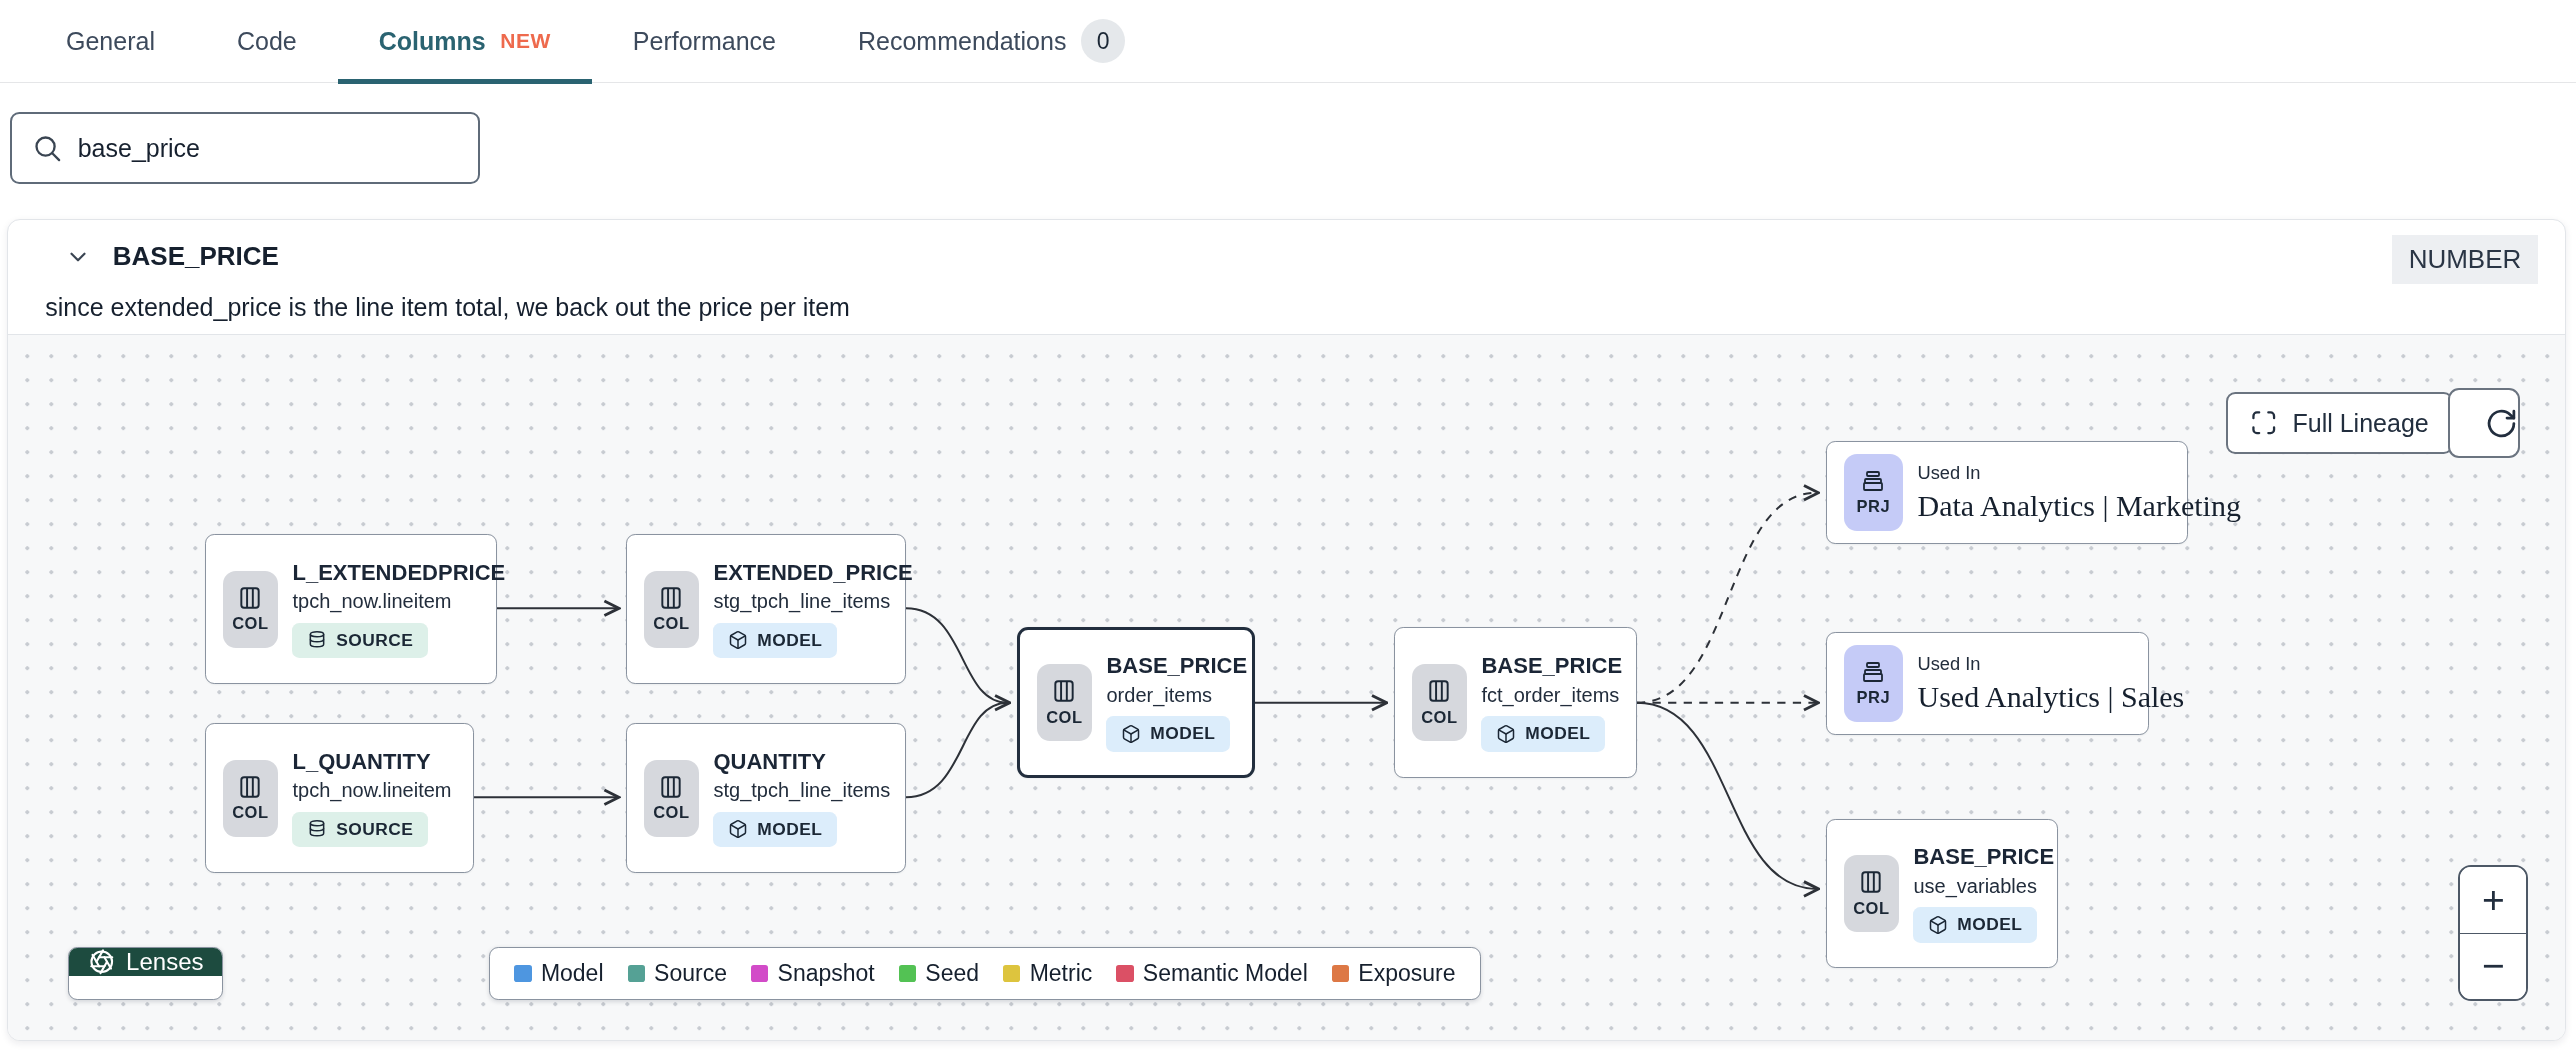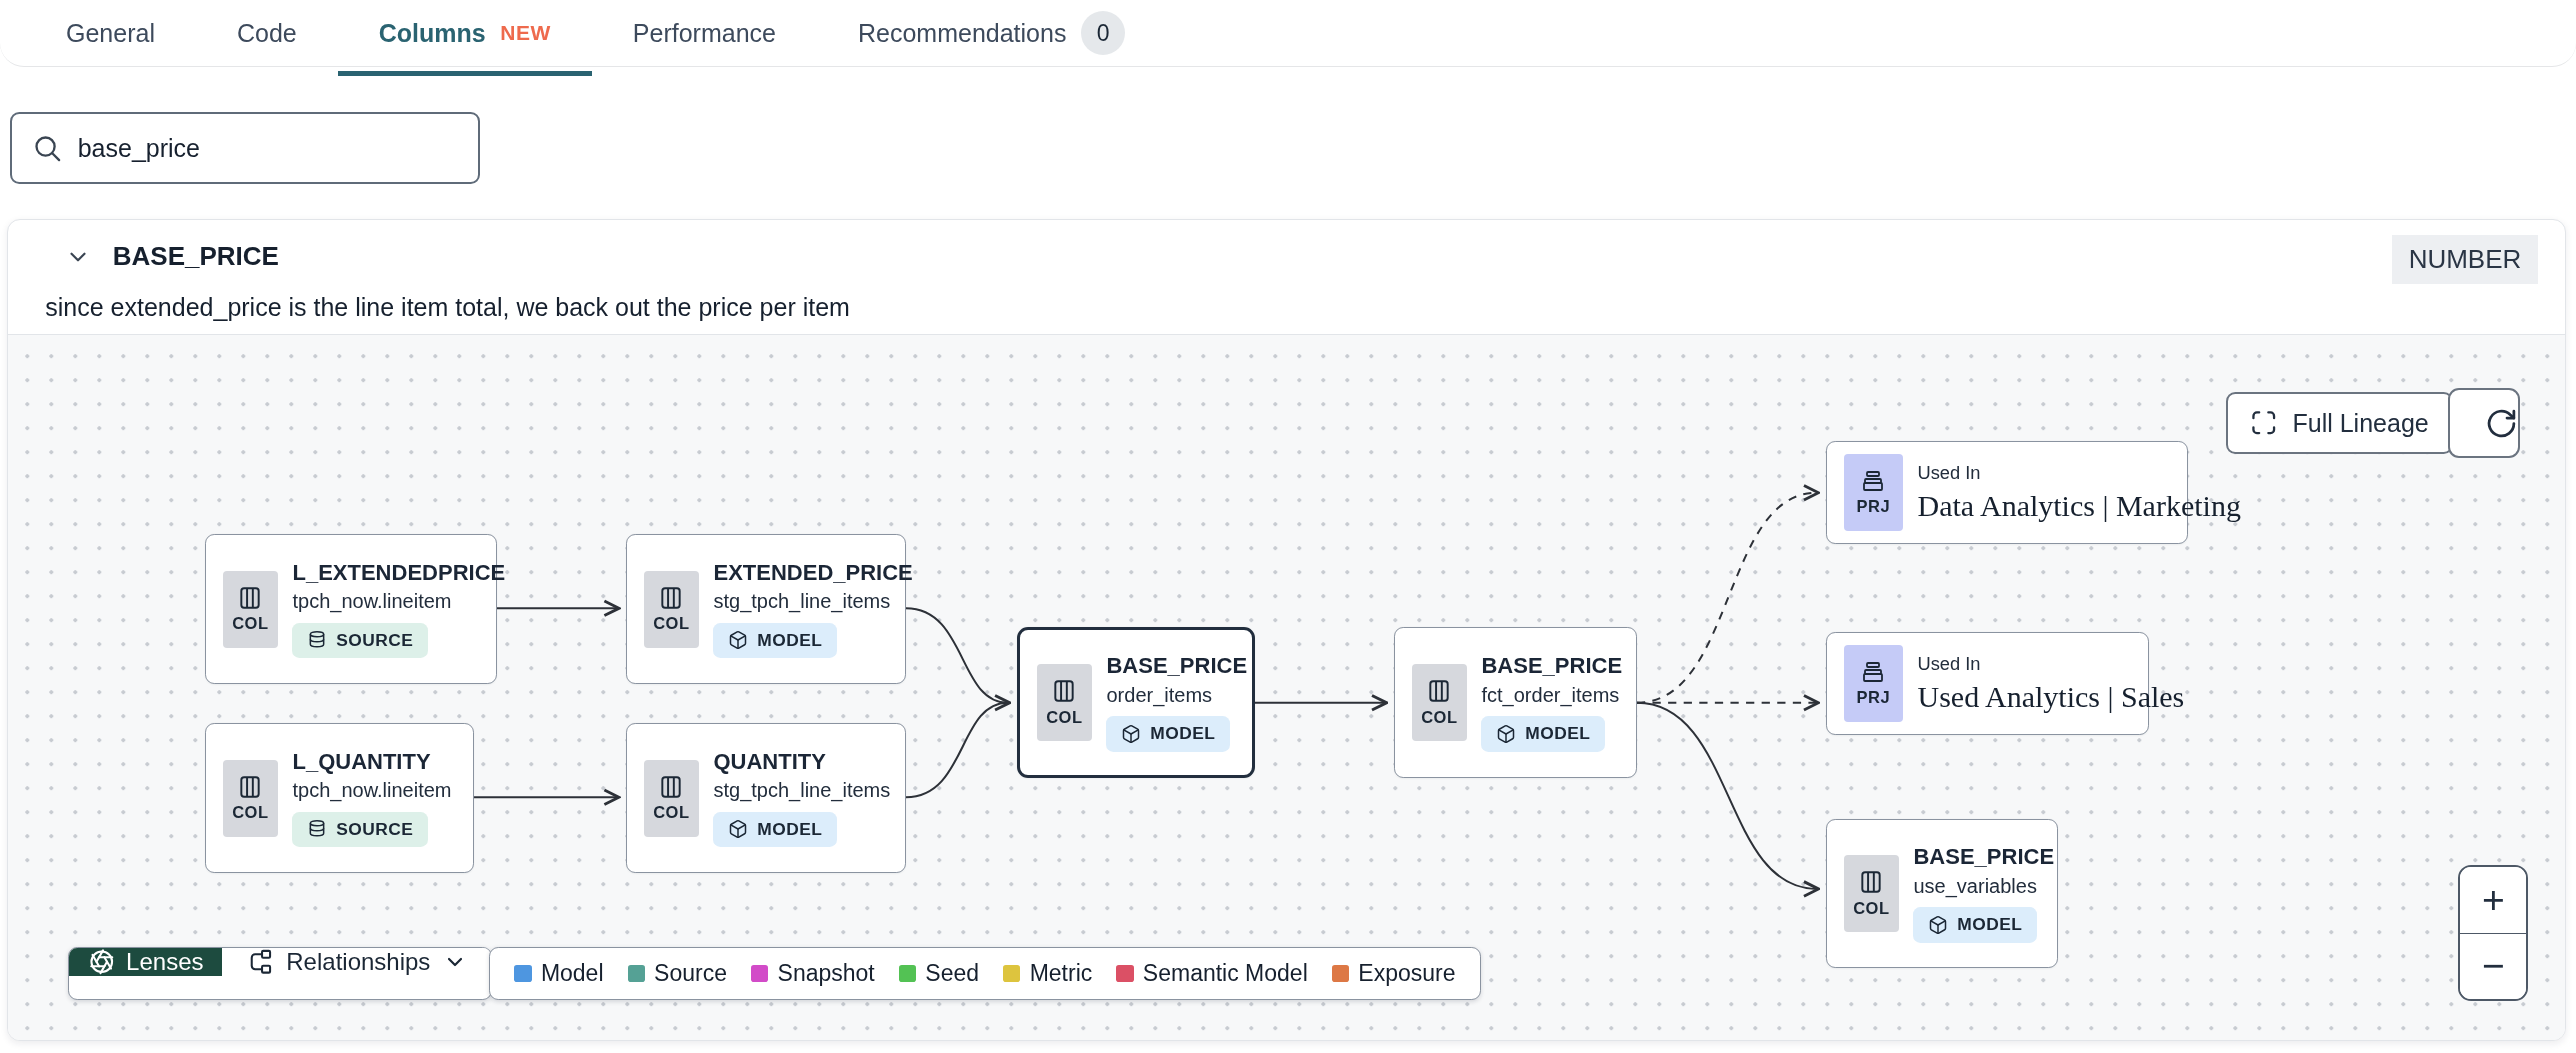"General" .tabbar { border-radius: 24px -> none; height: 67px -> 83px }
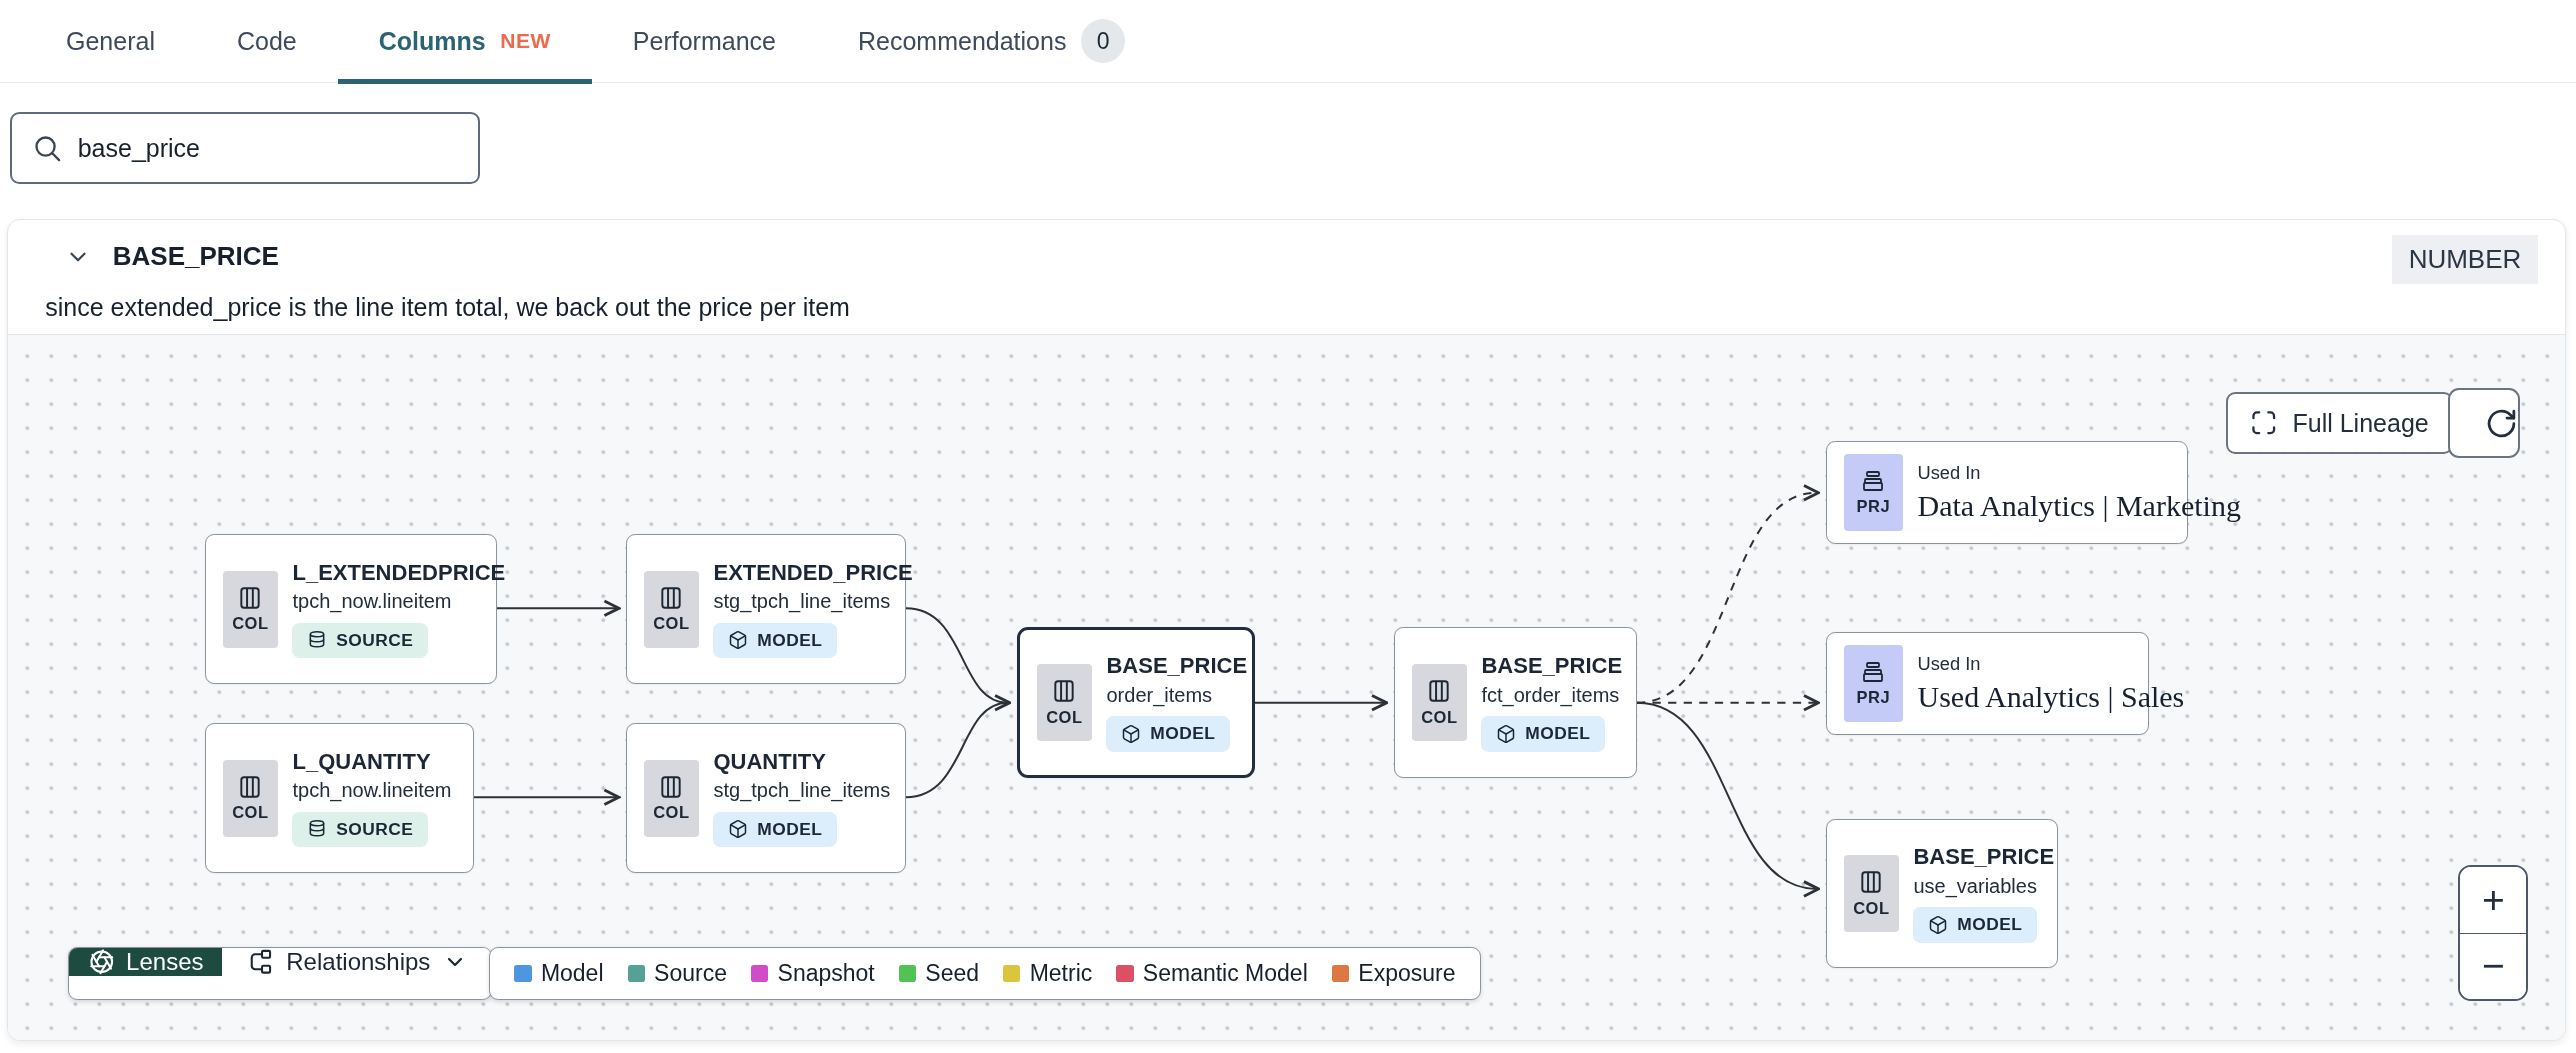"PRJ" .chip { border-radius: 4px -> 13px }
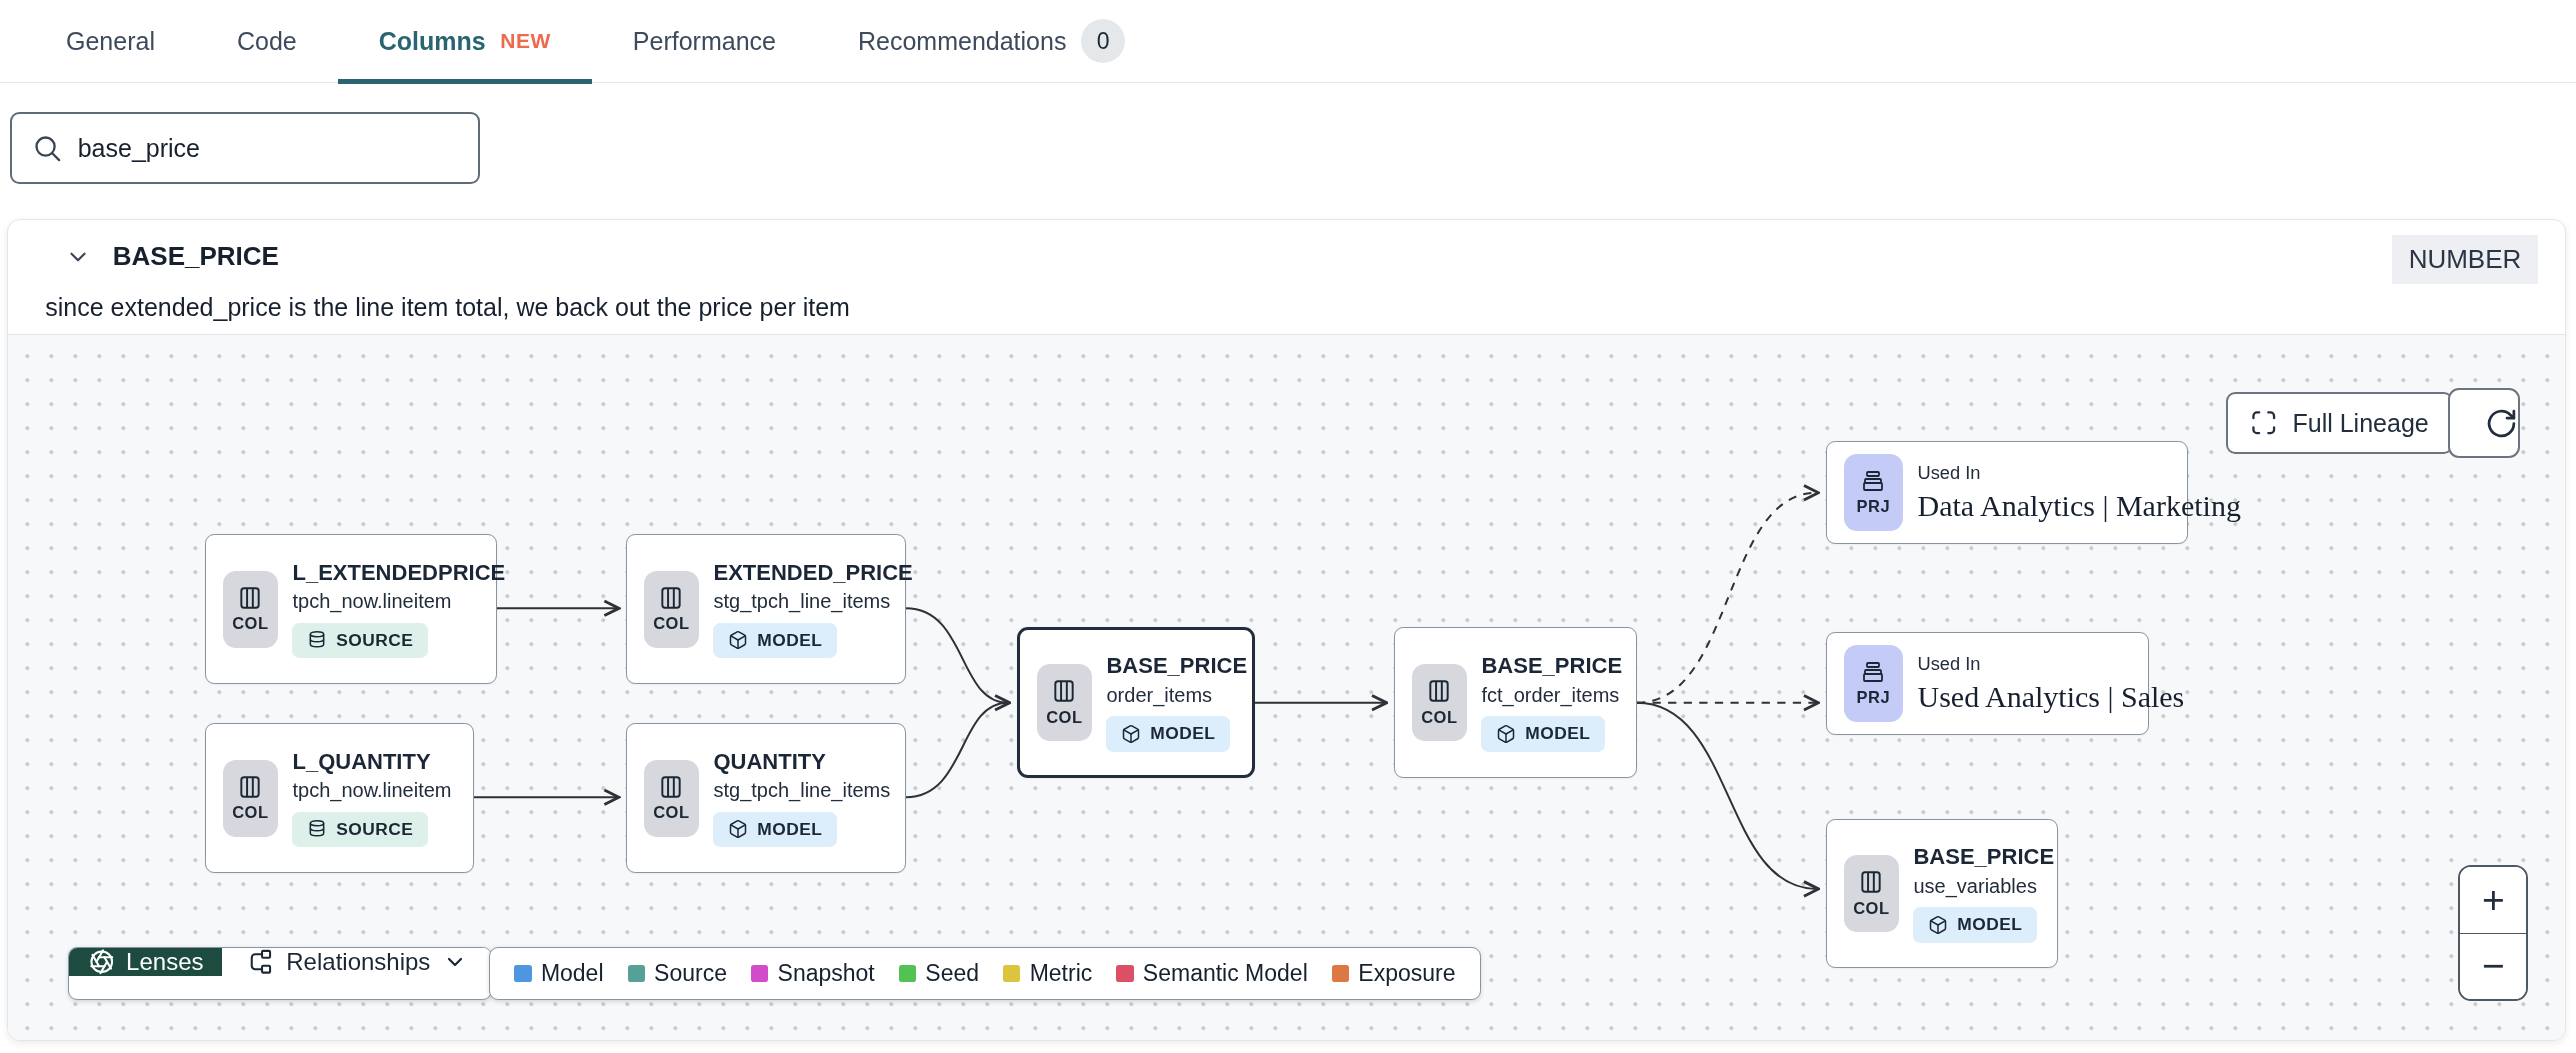"Relationships" div.relationships-btn { html: <div> <svg> <rect></rect> <rect></rect> <path></path> </svg> <span>Relationships</span> <svg> <polyline></polyline> </svg> </div> -> none }
